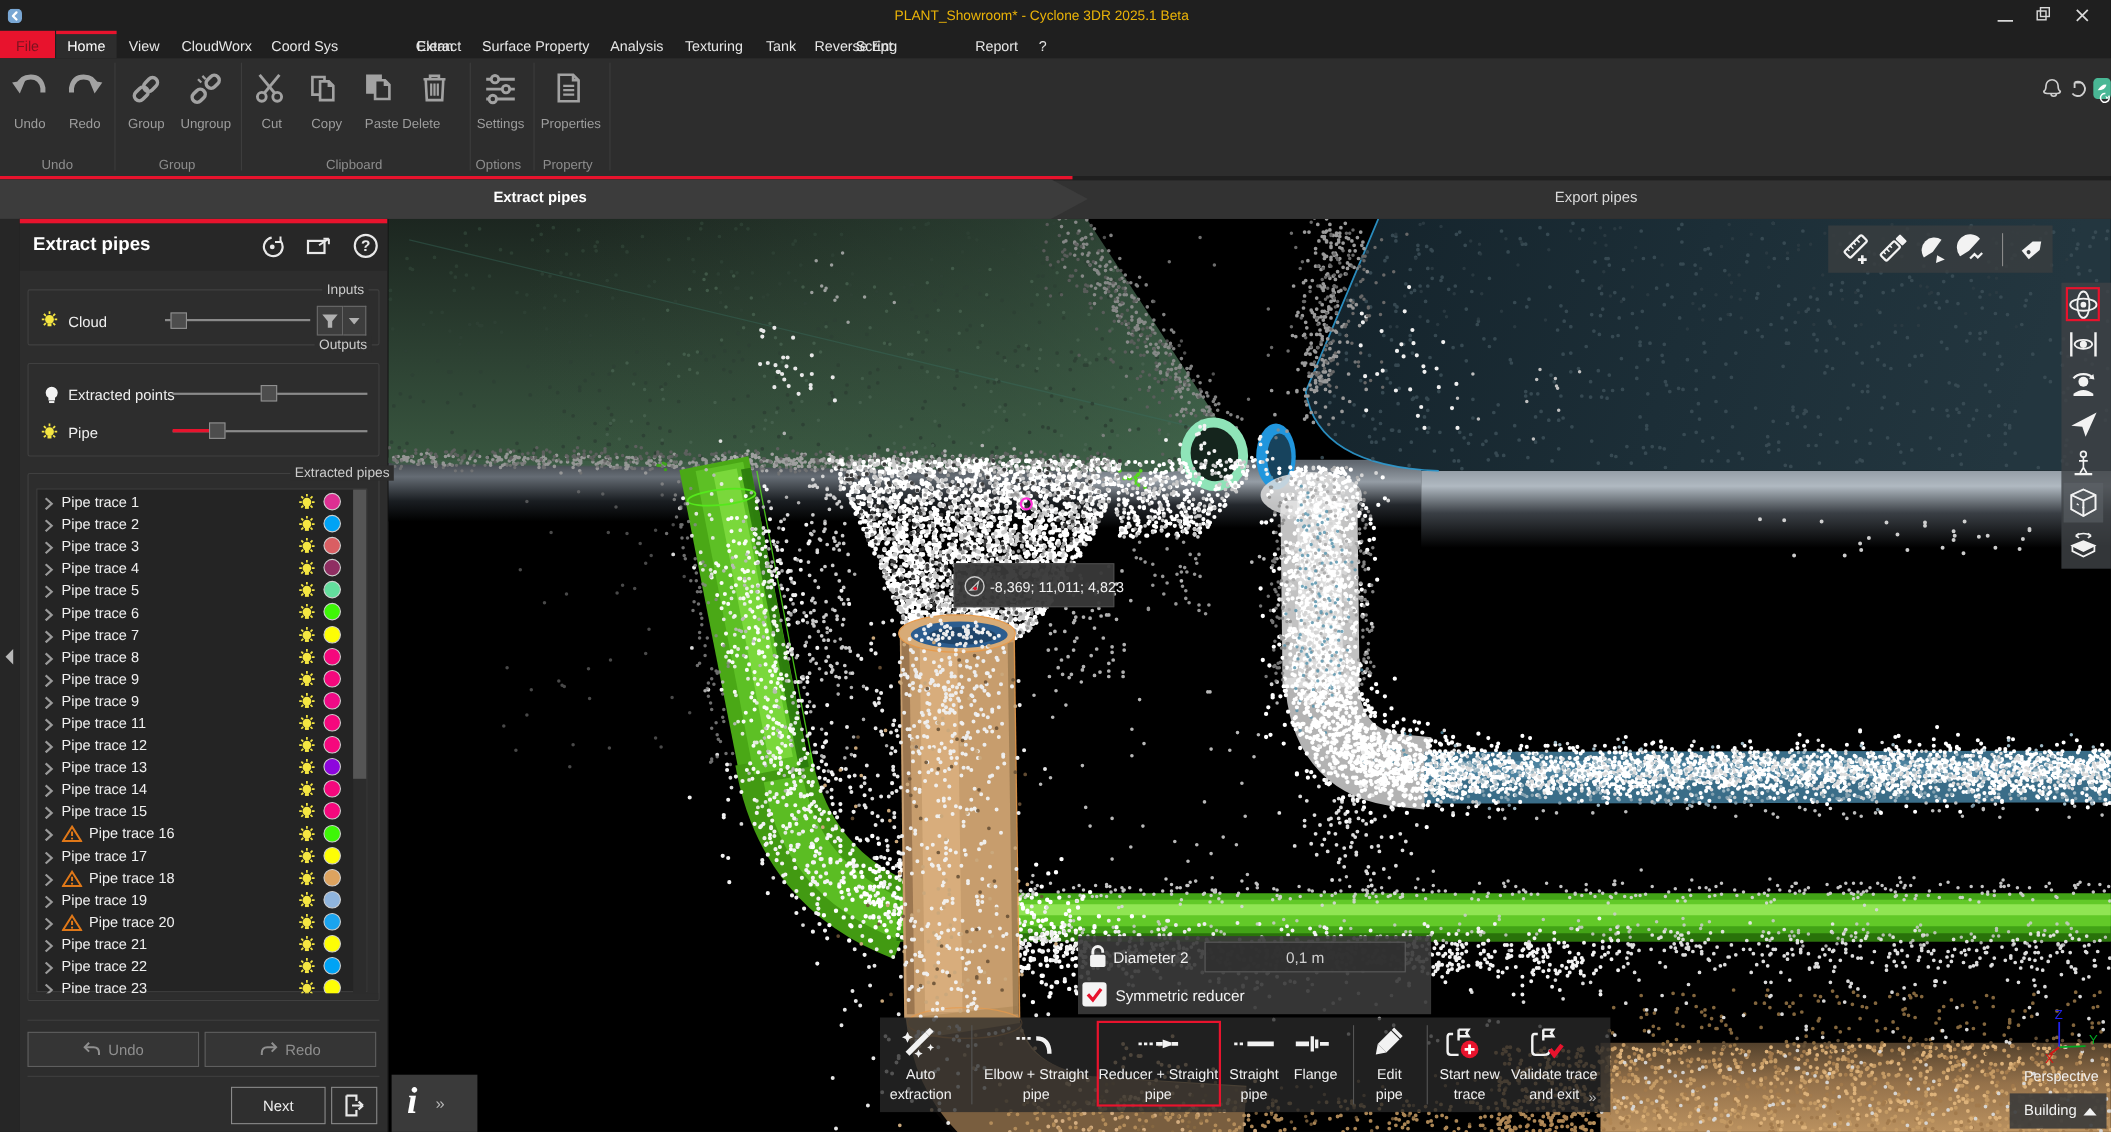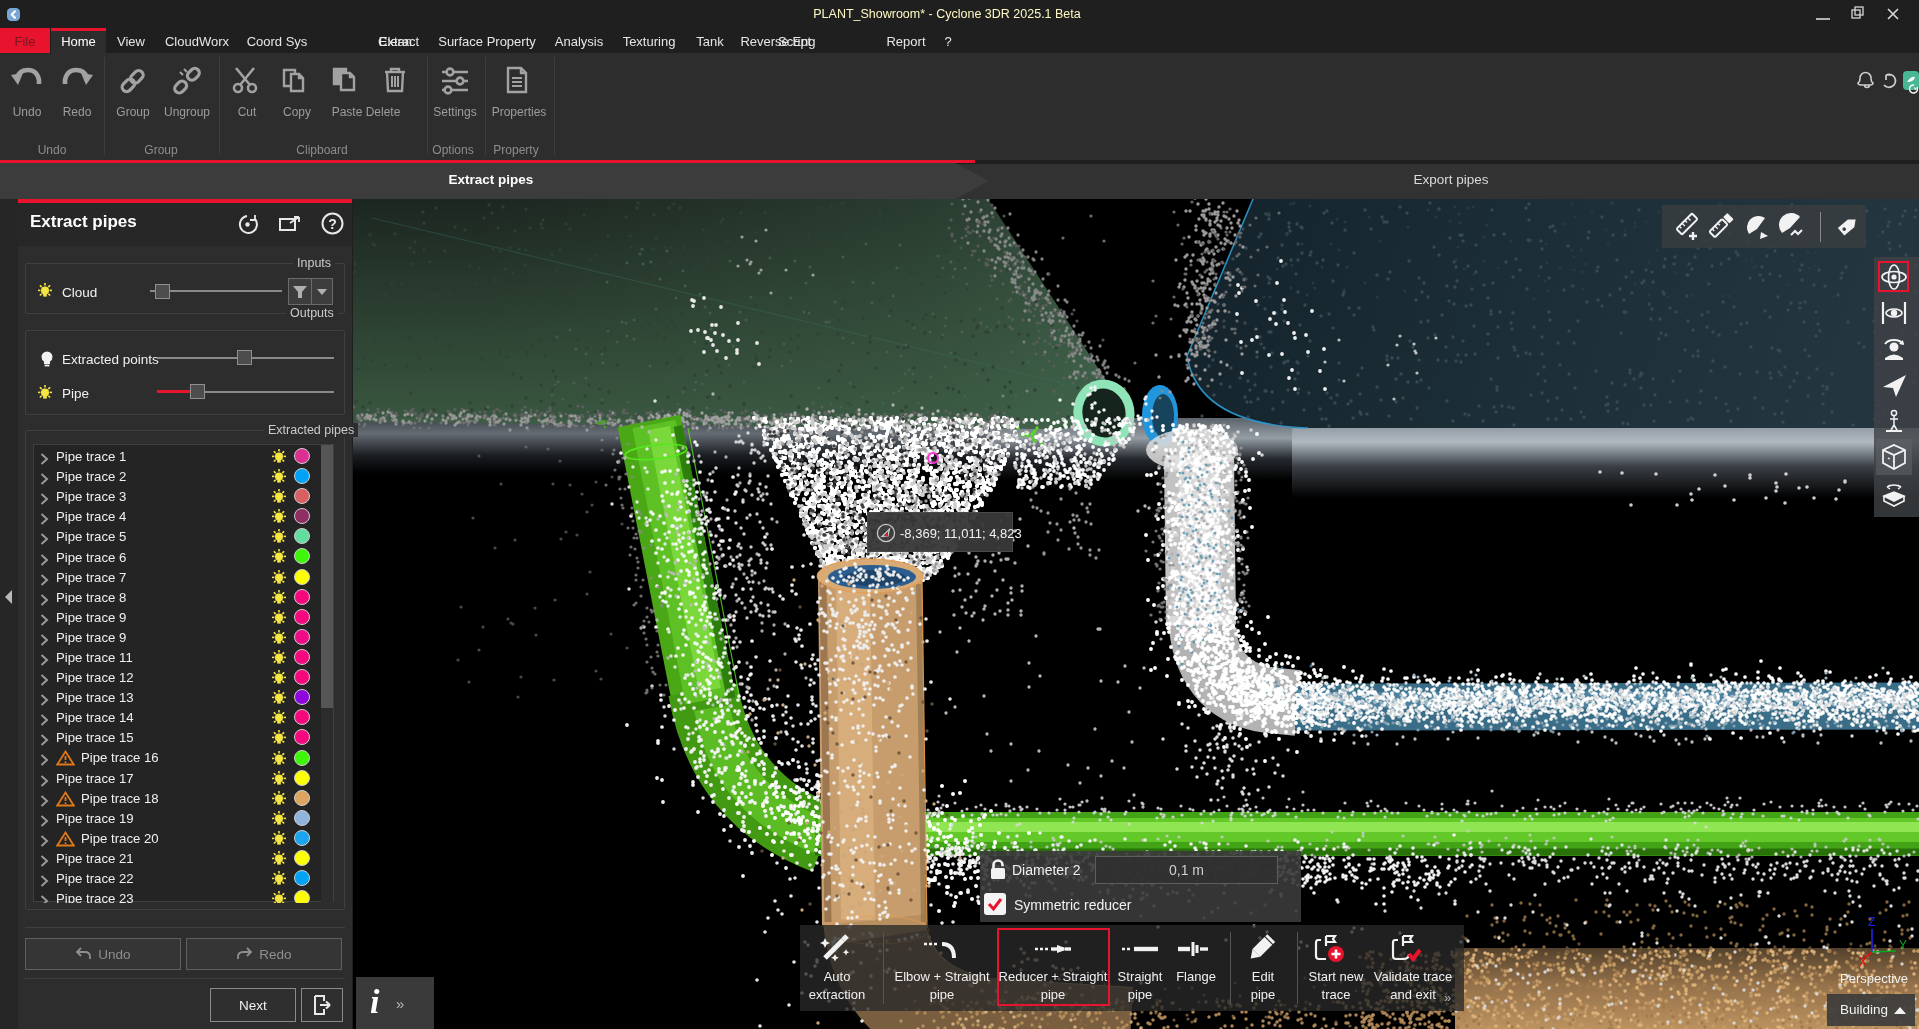"PLANT_Showroom* - Cyclone 3DR 2025.1" div.abs { color: #fef9c3 -> #eab308 }
